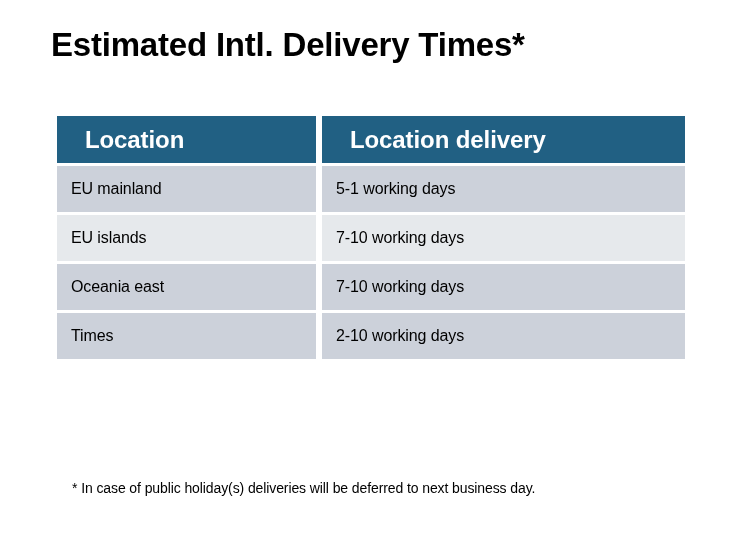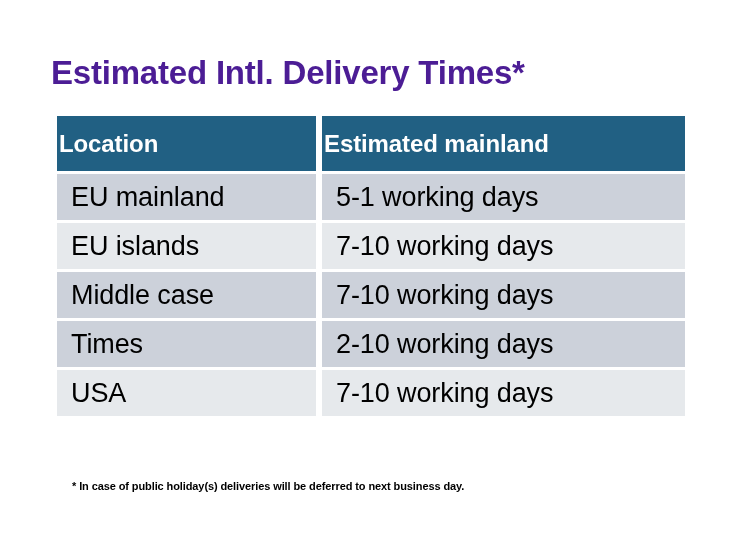"Estimated Intl. Delivery Times*" .page-title { color: #4c1d95 -> #000000; top: 54px -> 26px }
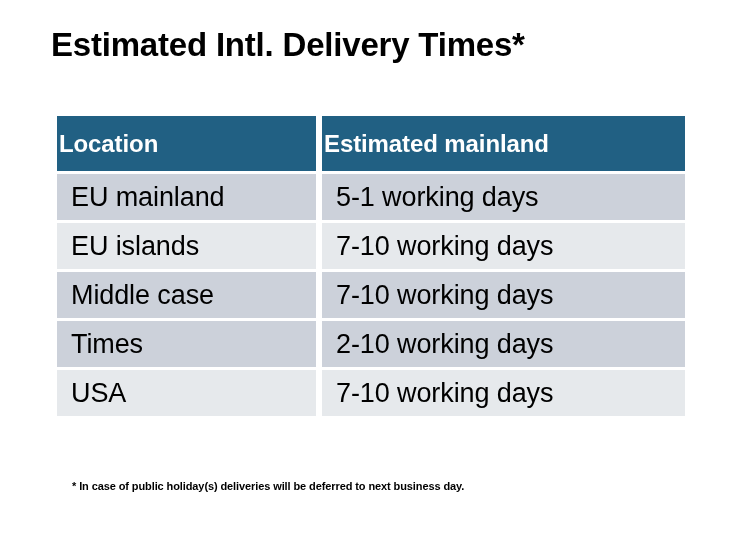"Location" .delivery-table thead th { height: 55px -> 47px; padding-left: 2px -> 28px }
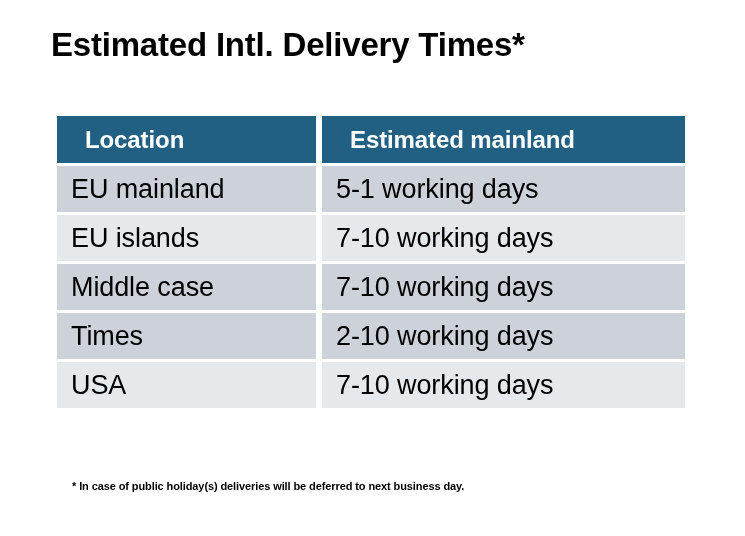"Estimated mainland" th { text: Estimated mainland -> Location delivery }
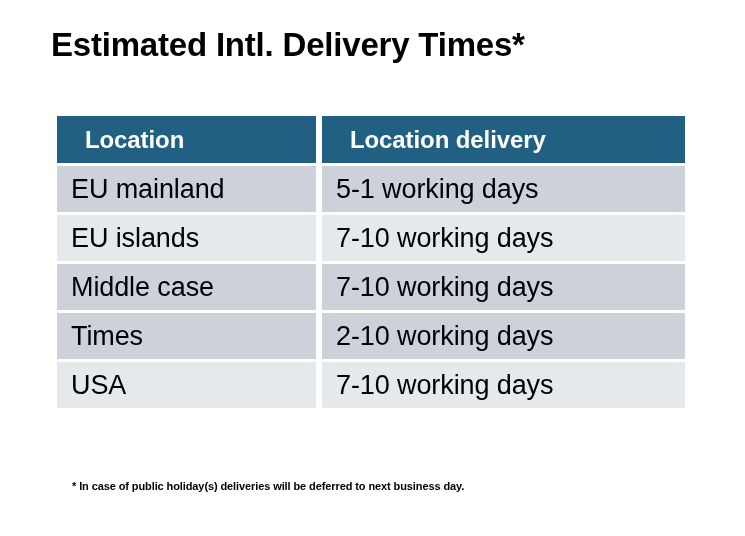"EU mainland" .delivery-table tbody td { font-size: 27px -> 16px }
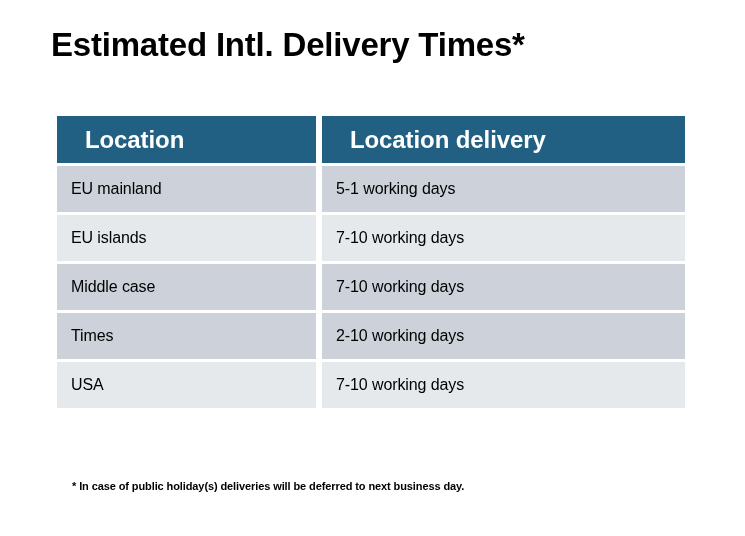"Middle case" td { text: Middle case -> Oceania east }
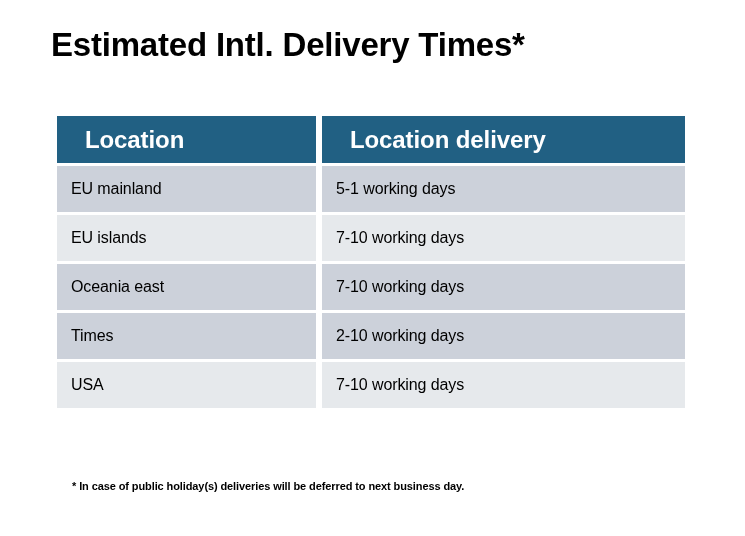"USA" tr.row-light { html: <tr> <td>USA</td> <td>7-10 working days</td> </tr> -> none }
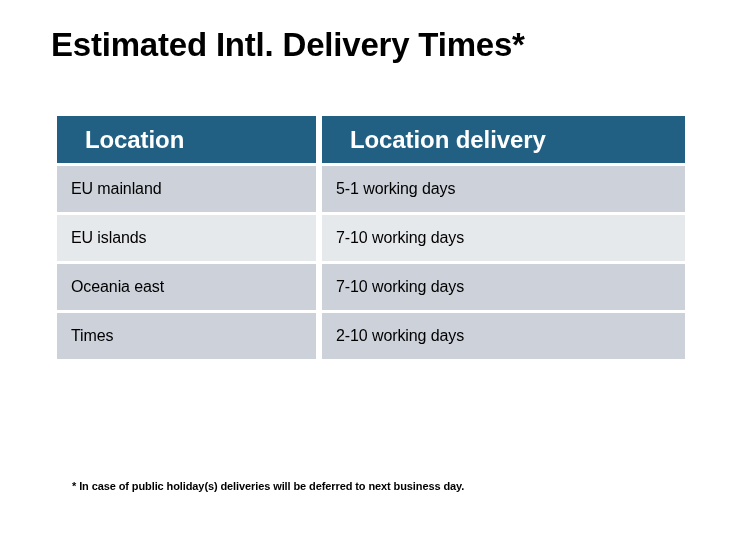"* In case of public" .footnote { font-size: 11px -> 14px; font-weight: 700 -> 400 }
